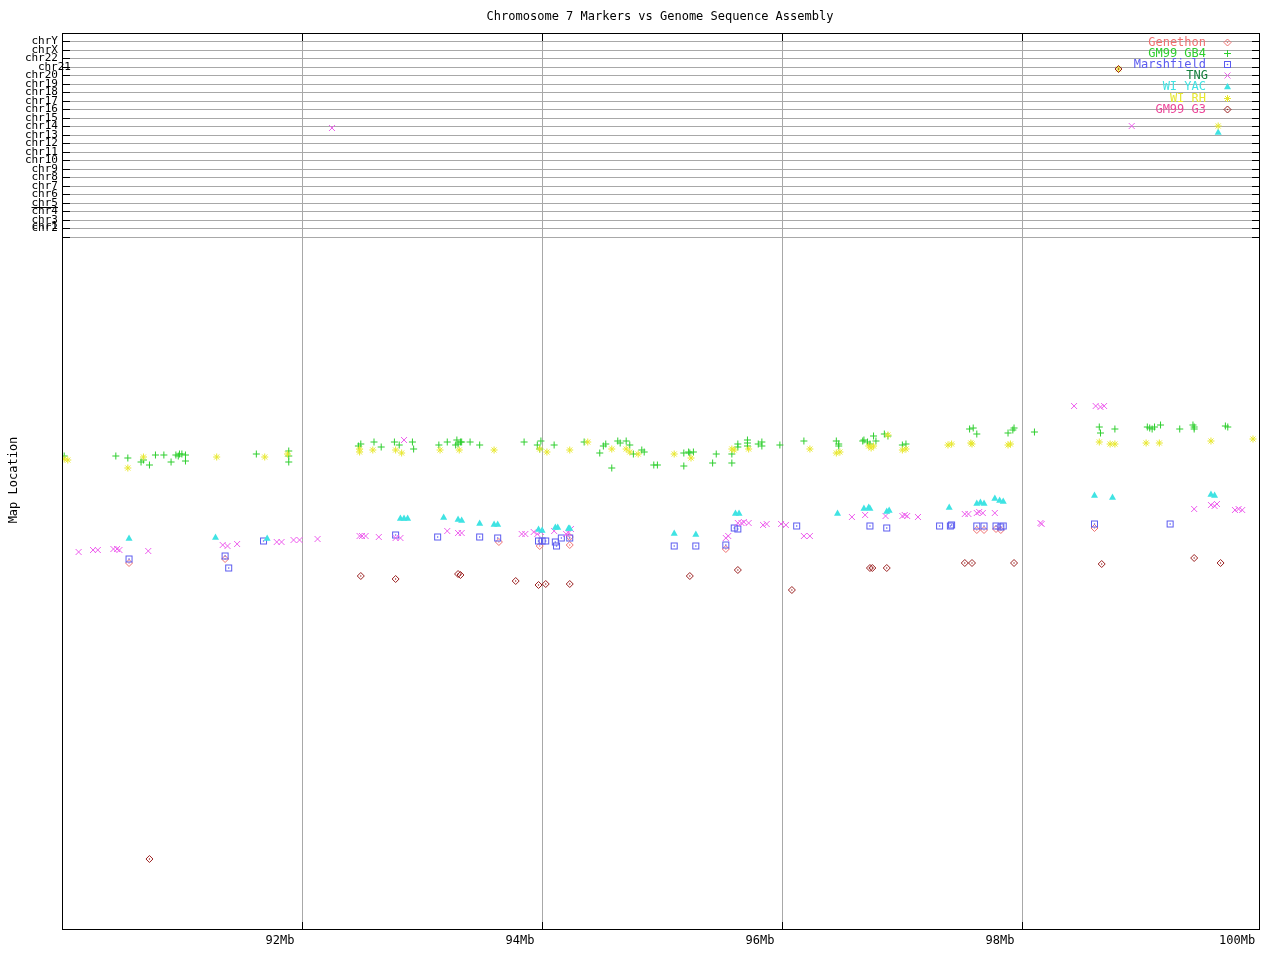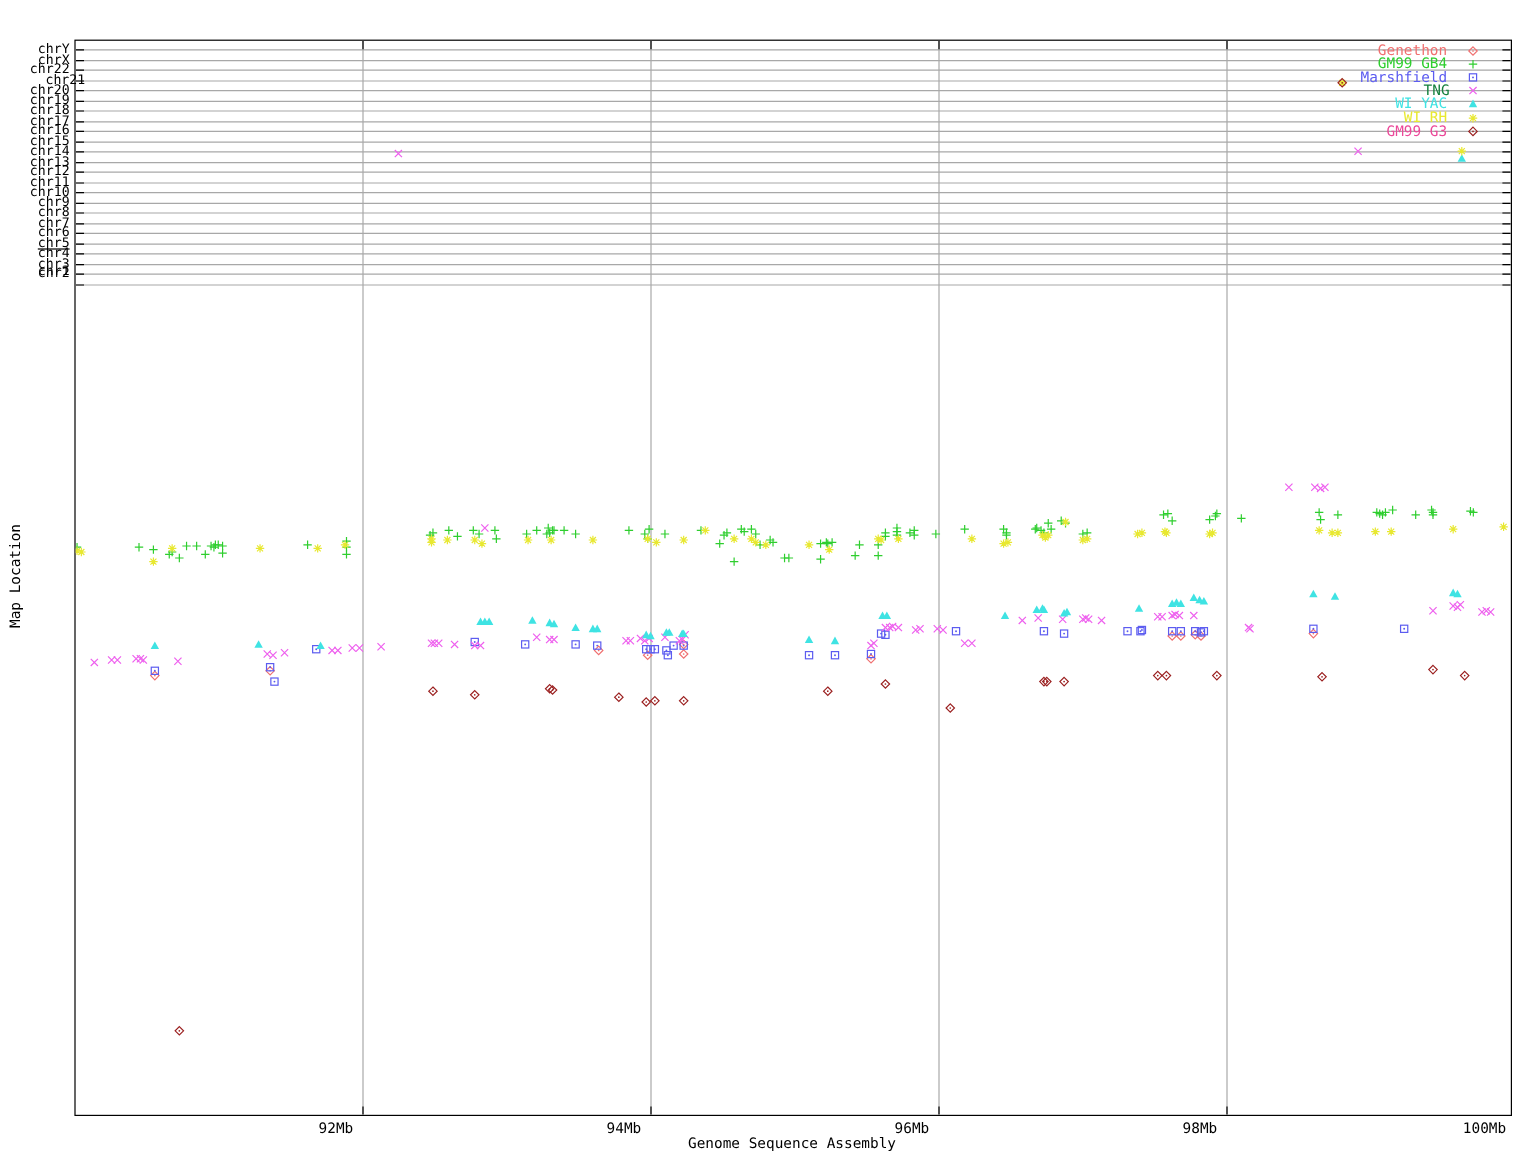"Chromosome 7 Markers vs Genome" div.title { html: none -> <div>Chromosome 7 Markers vs Genome Sequence Assembly</div> }
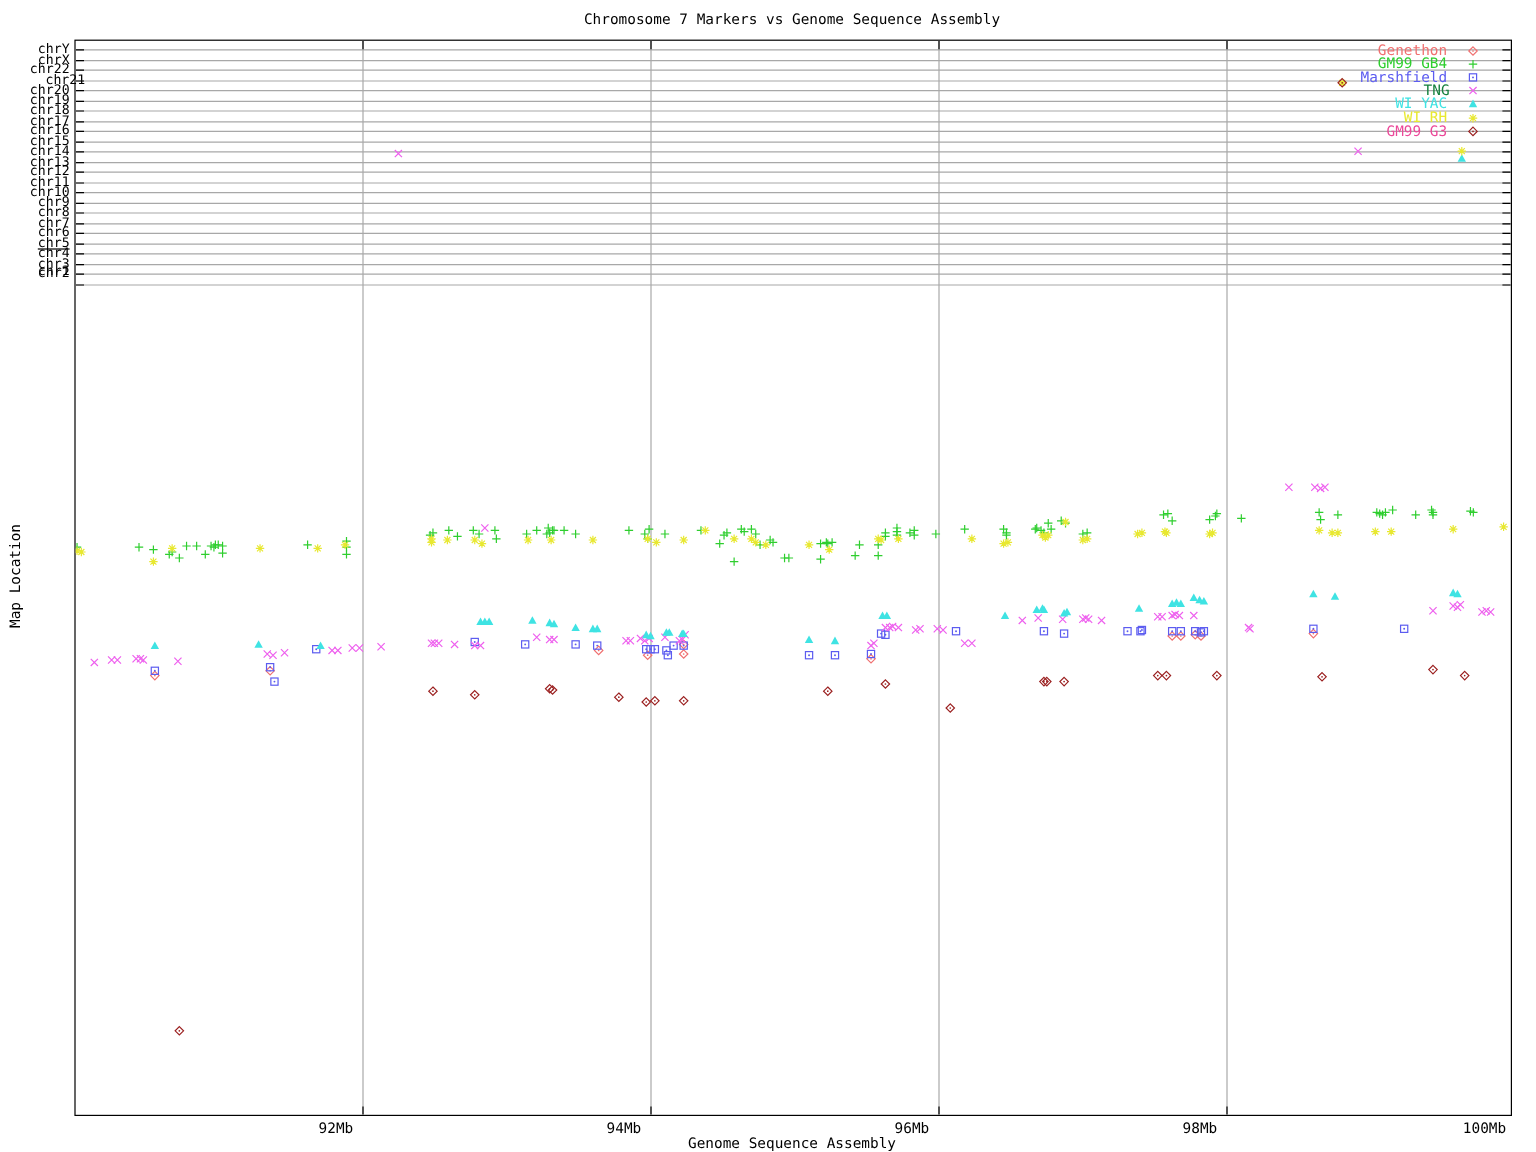"Genome Sequence Assembly" div.xlab { html: <div>Genome Sequence Assembly</div> -> none }
